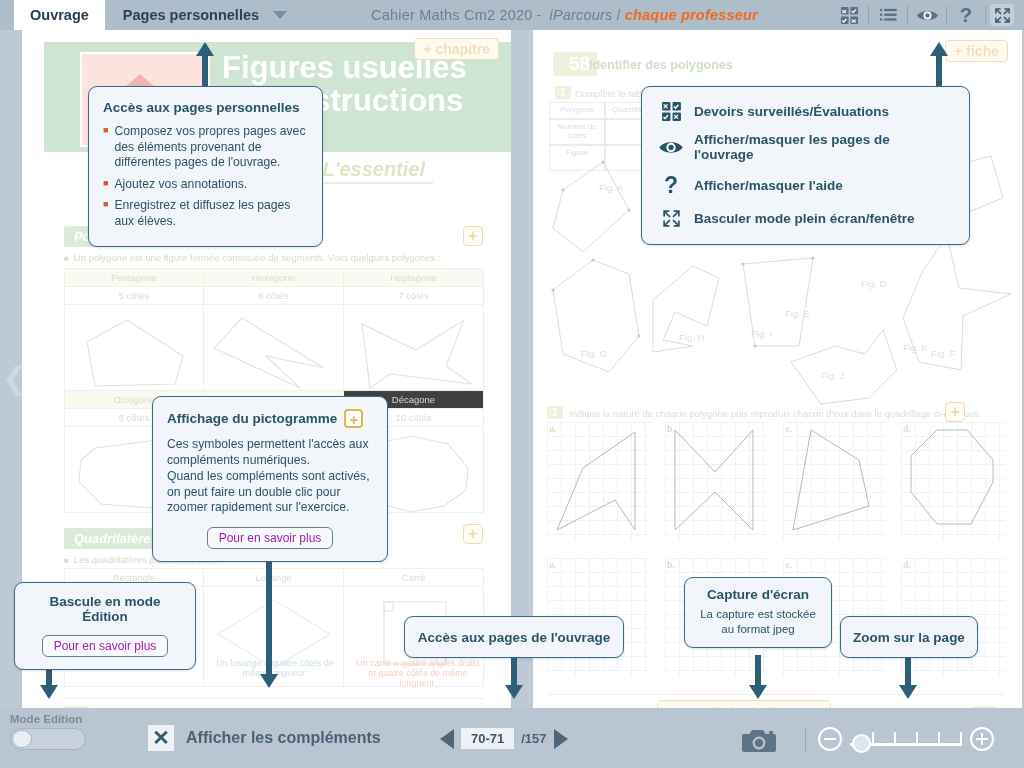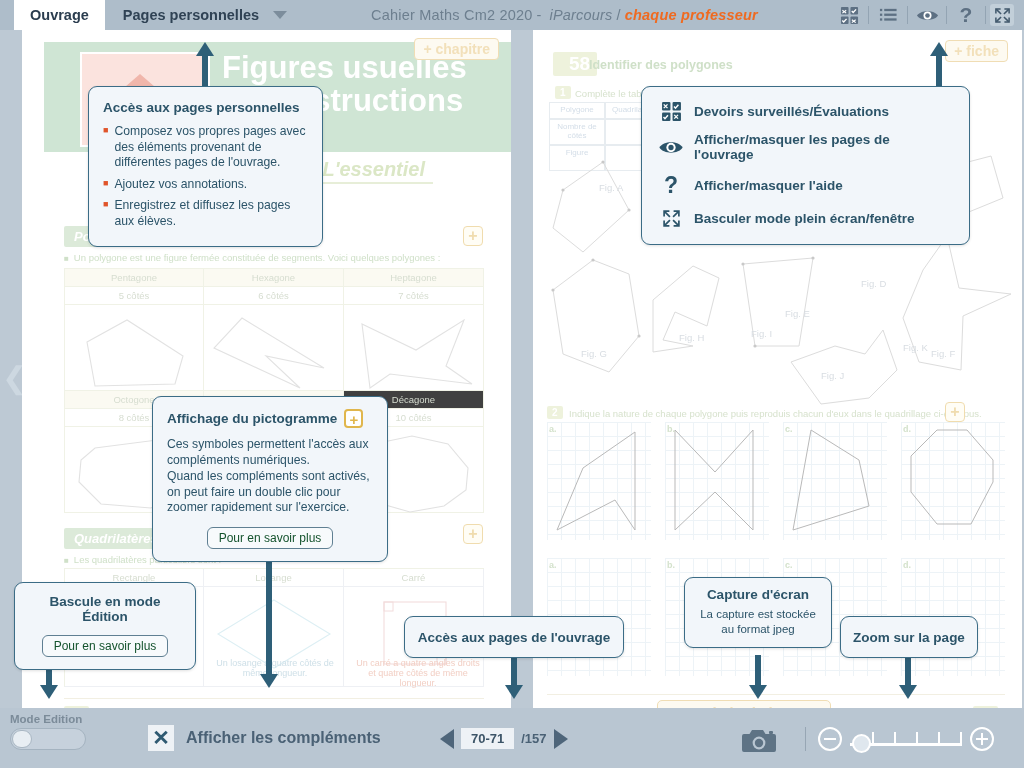"Pour en savoir plus" .savoir { color: #14532d -> #a21caf }
